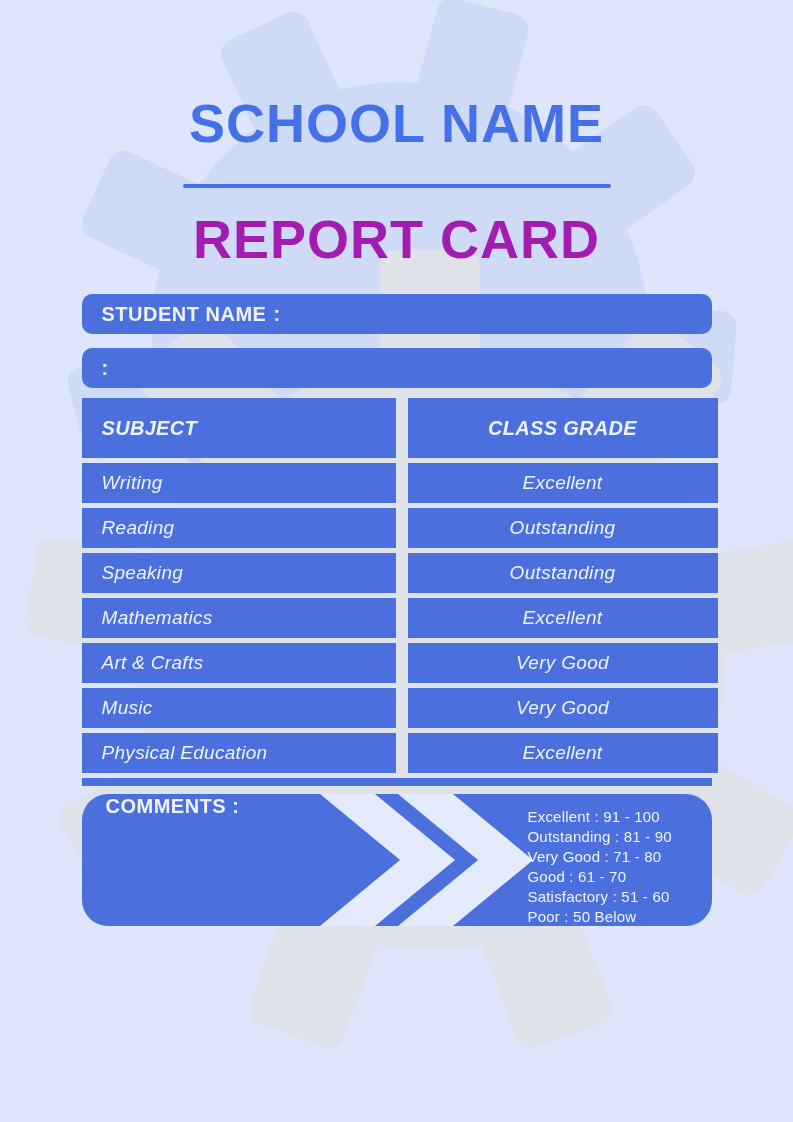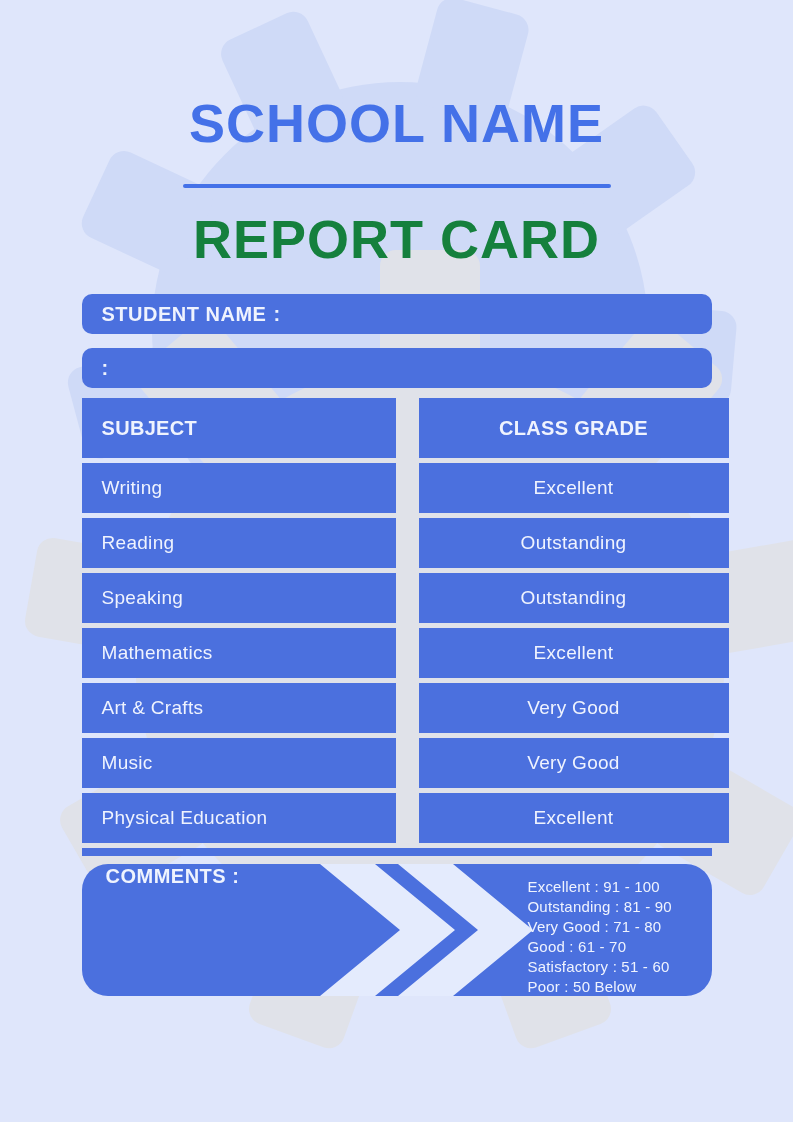"REPORT CARD" .report-card { color: #15803d -> #a21caf }
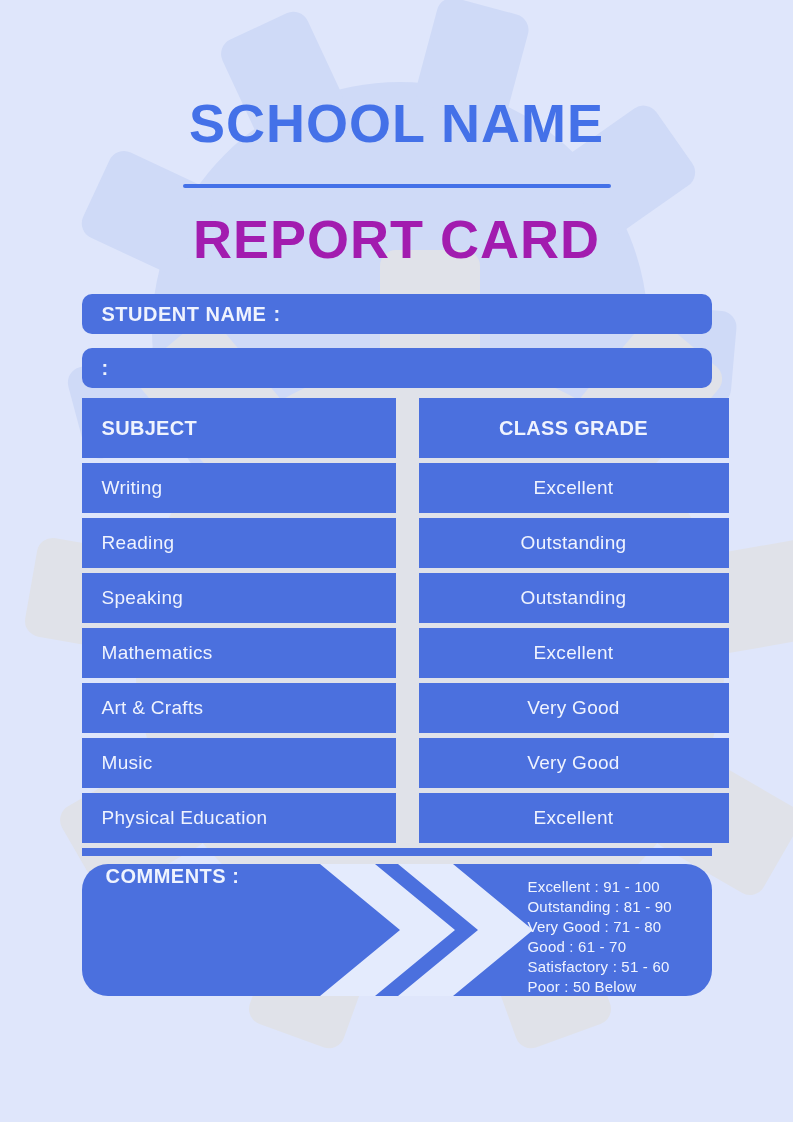"SUBJECT" .t-row { column-gap: 23px -> 12px; font-style: none -> italic }
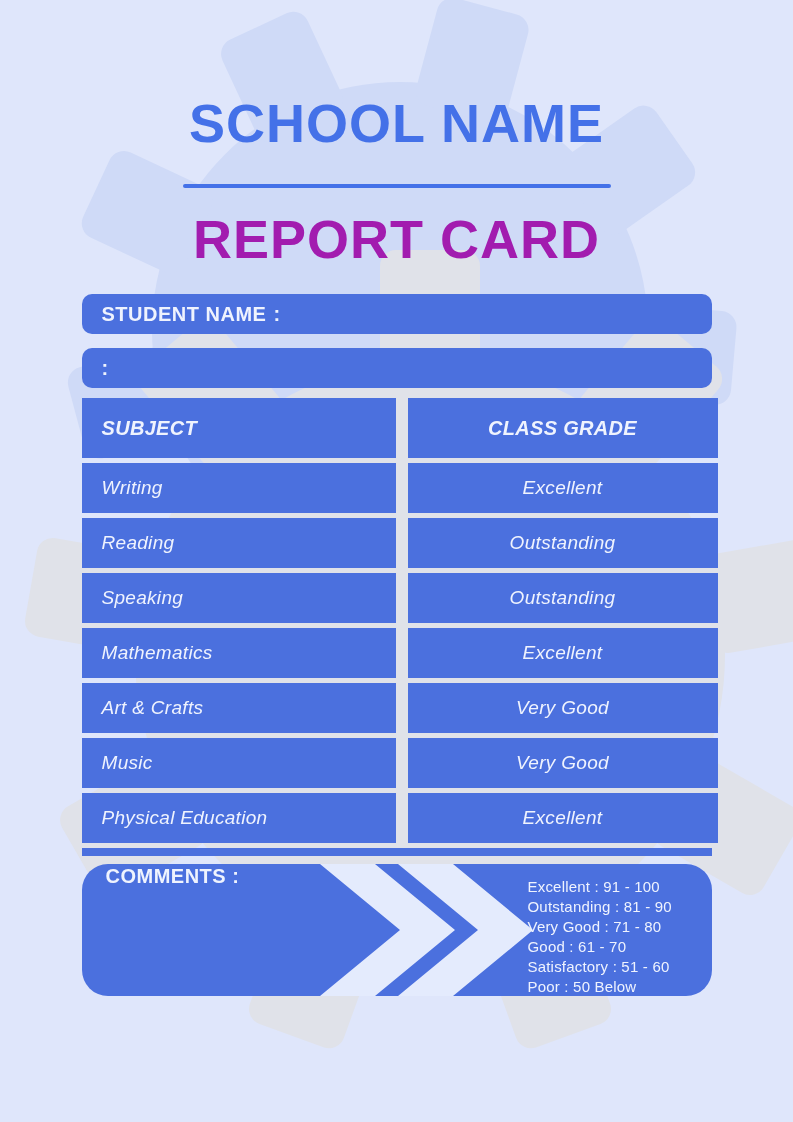"Writing" .cell { height: 50px -> 40px }
